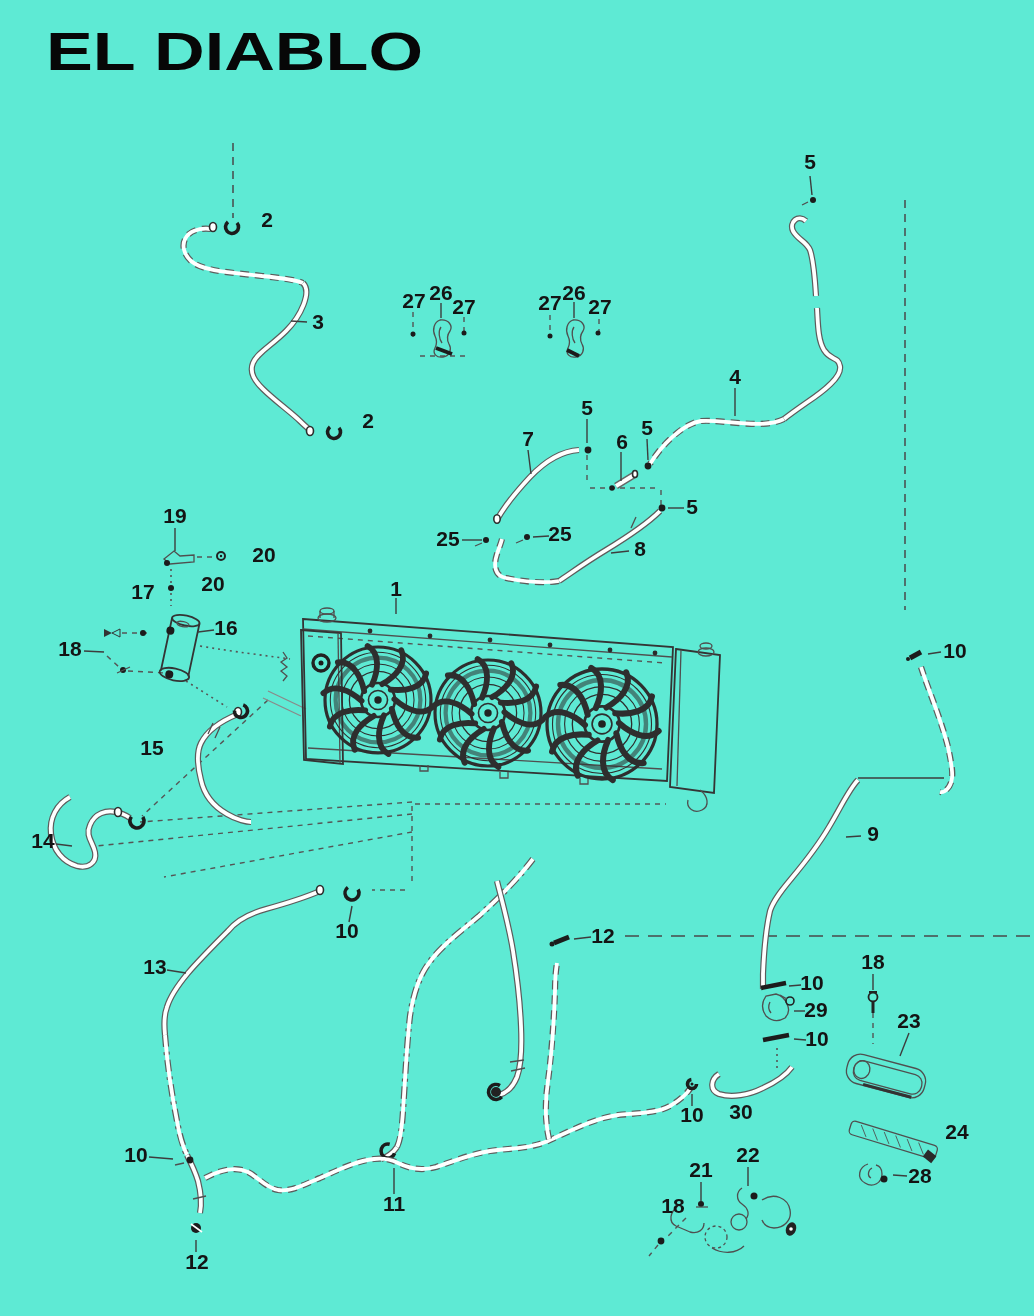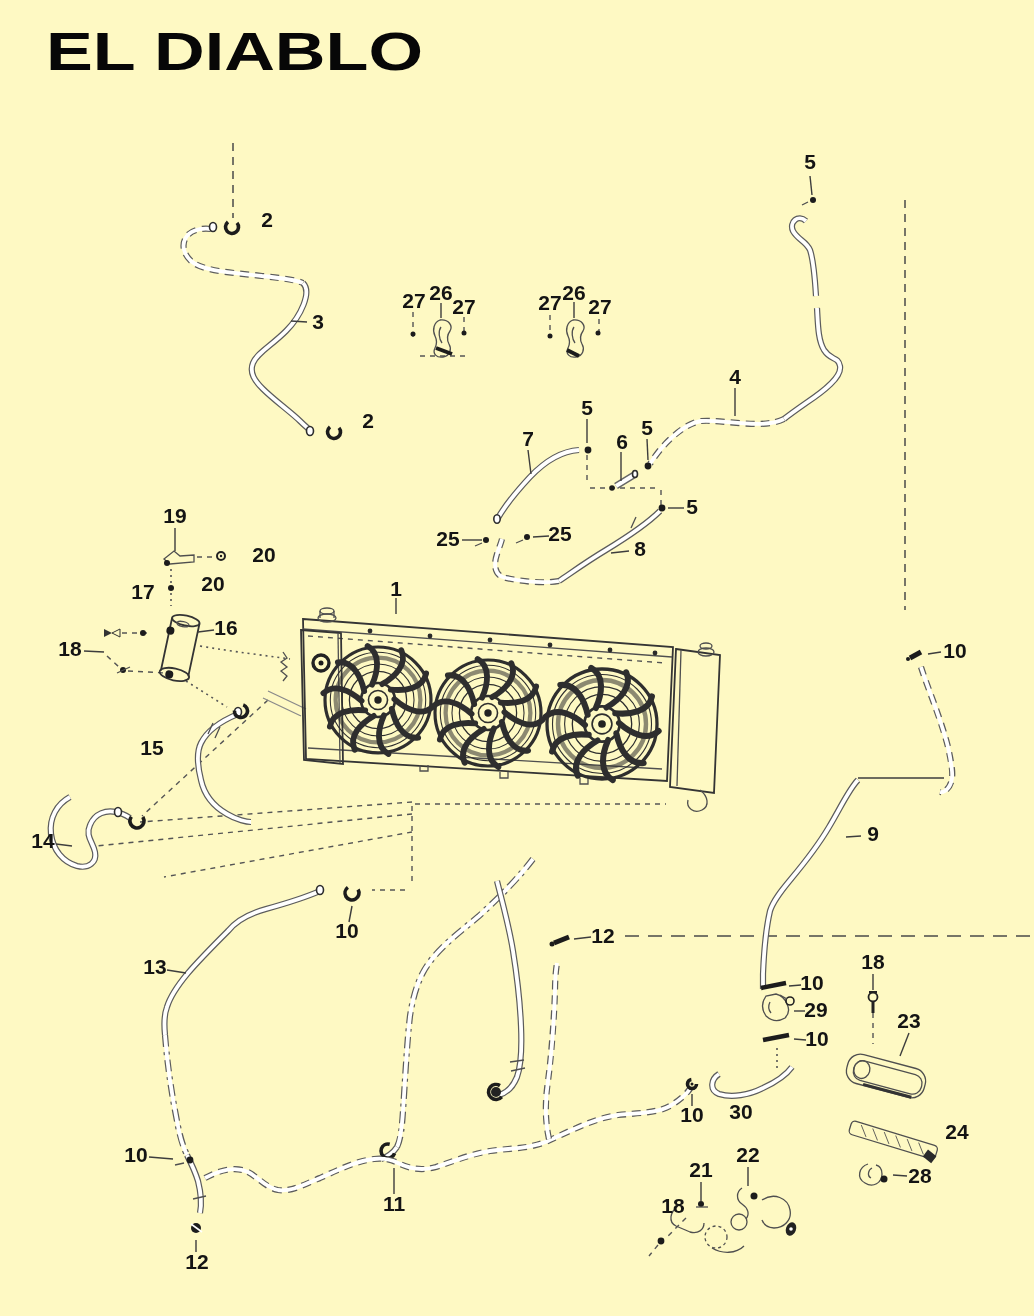"EL DIABLO" #page { background: #fef9c3 -> #5eead4 }
